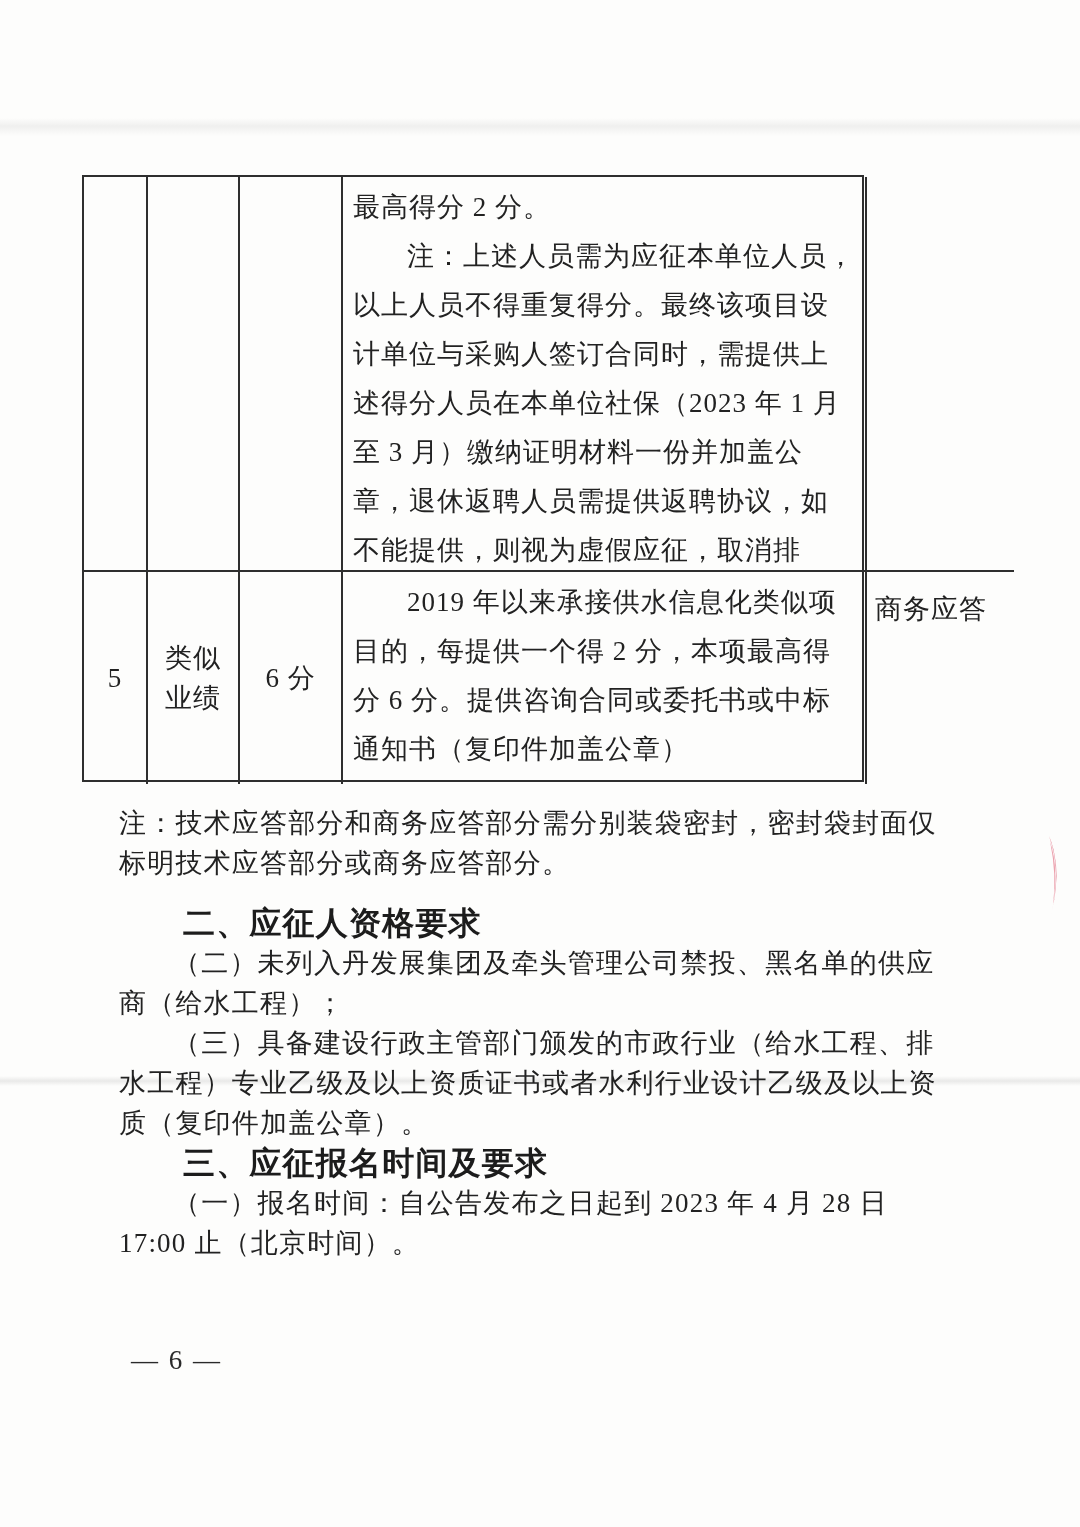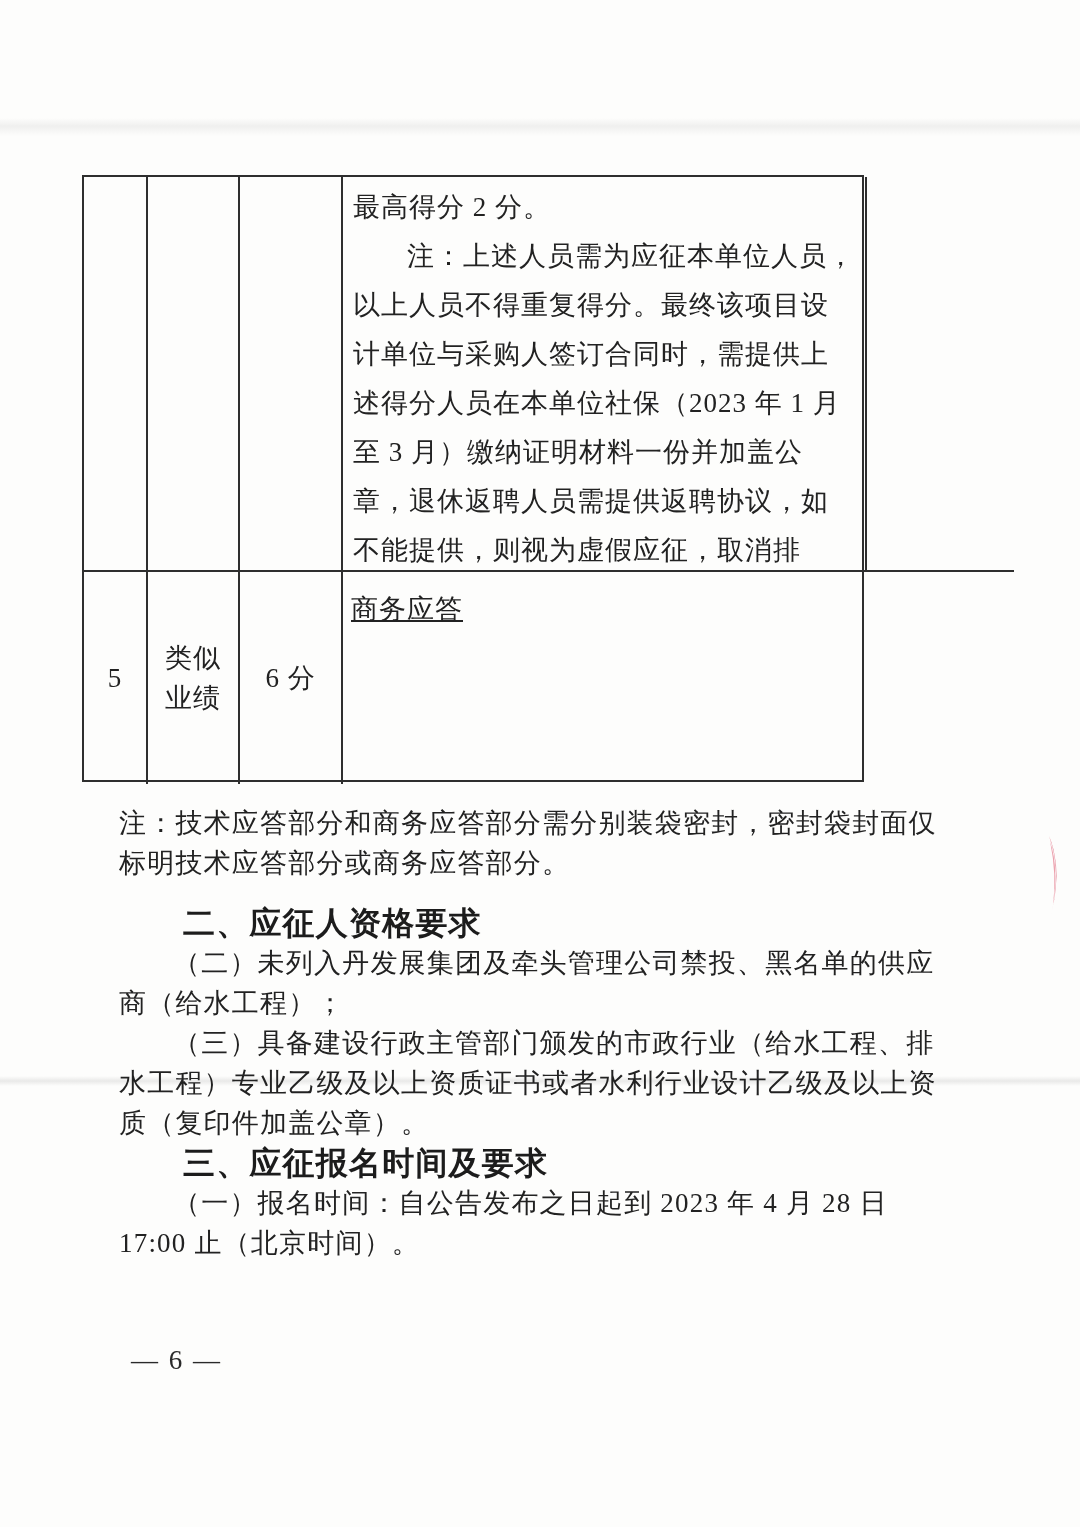"2019 年以来承接供水信息化类似项目的，每提供一个得 2 分，本项最高得分 6" div.cell { html: none -> <div> <p>2019 年以来承接供水信息化类似项目的，每提供一个得 2 分，本项最高得分 6 分。提供咨询合同或委托书或中标通知书（复印件加盖公章）</p> </div> }
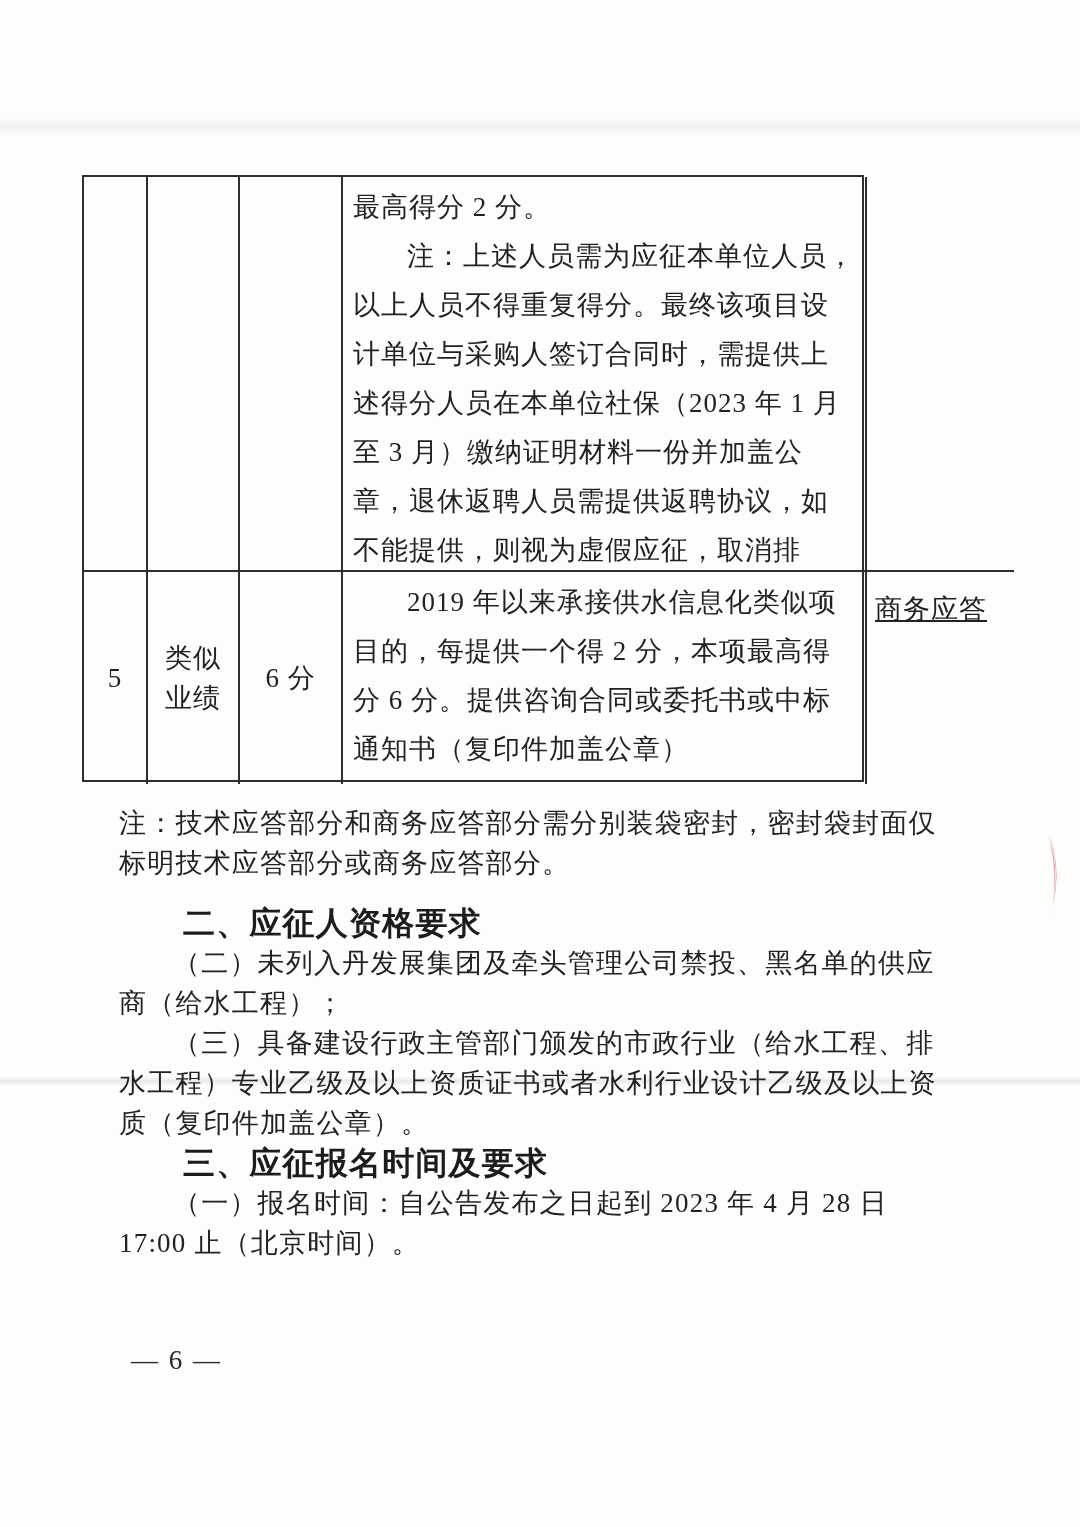"商务应答" .cell.last-col { text-decoration: underline -> none }
